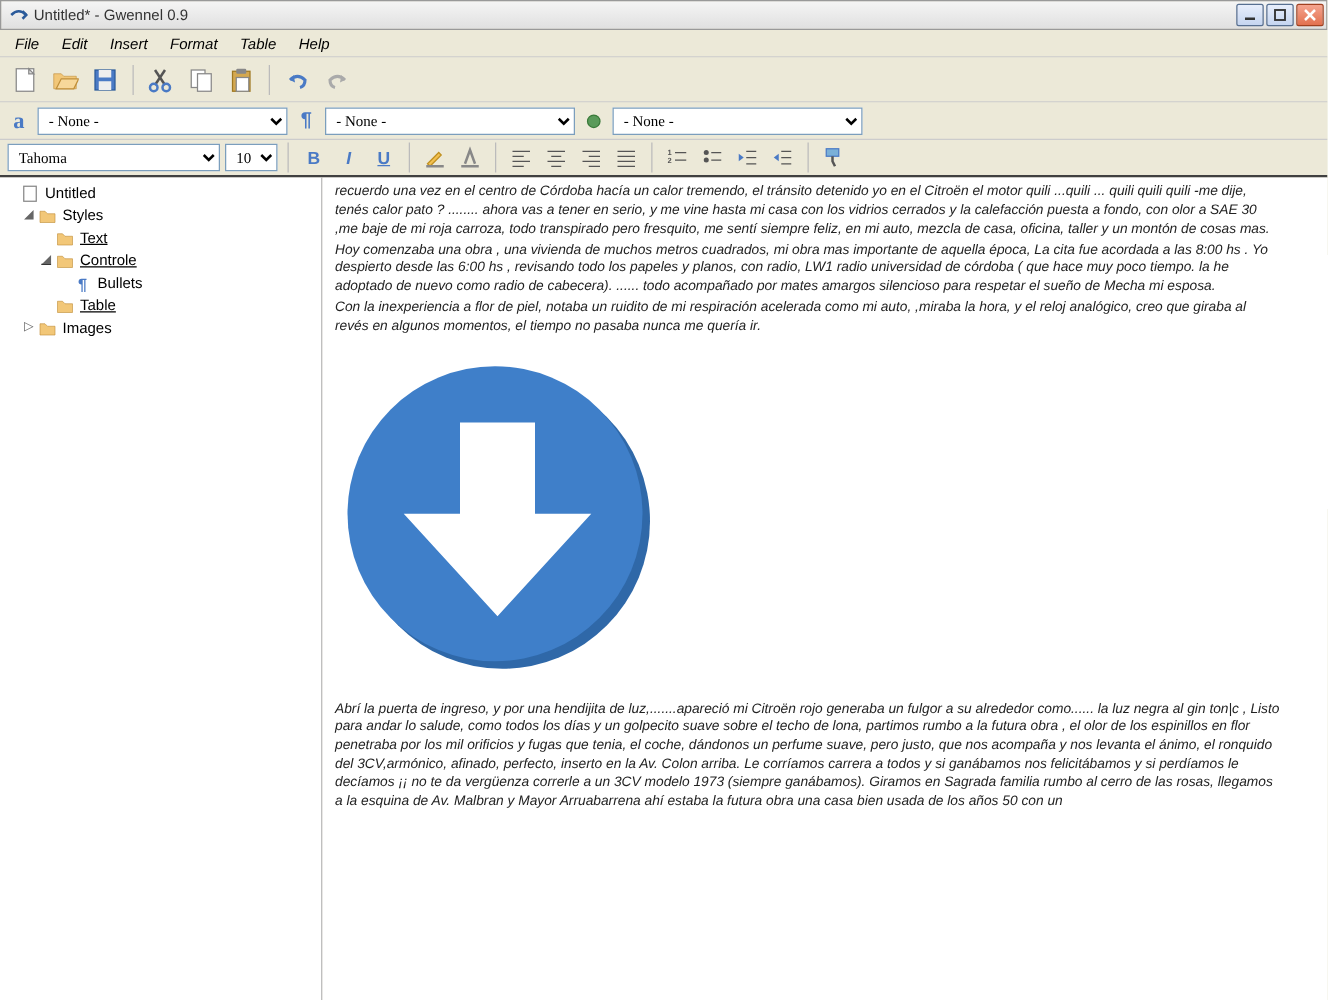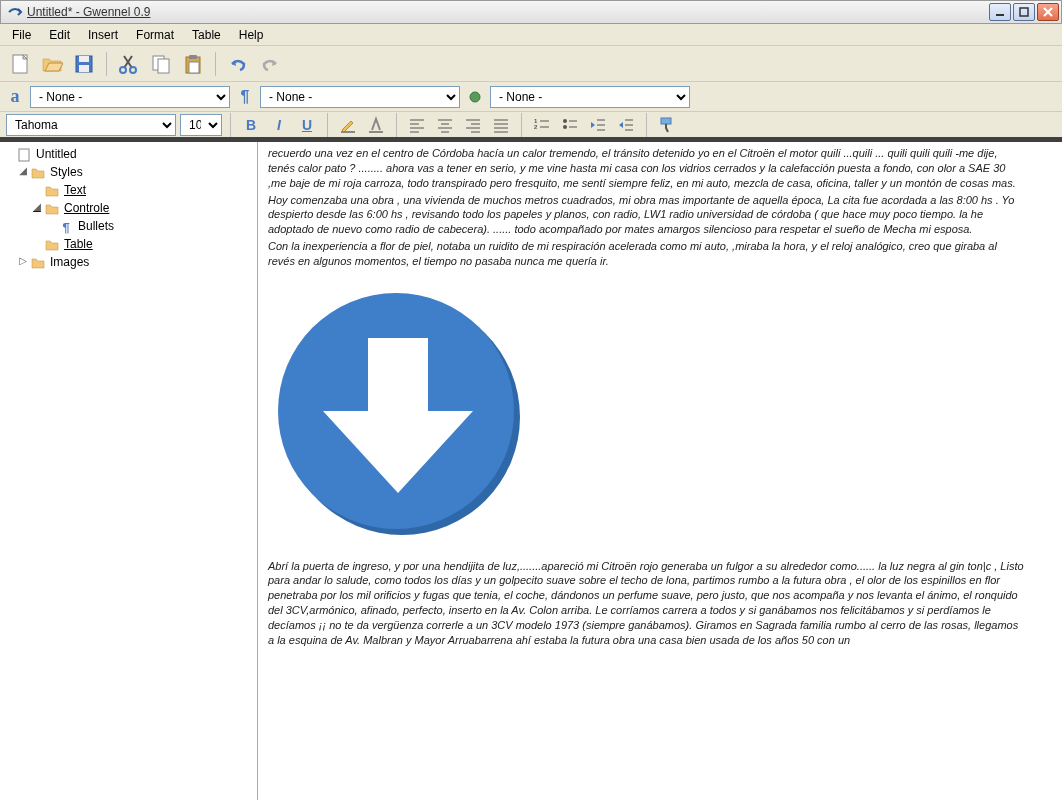"Untitled* - Gwennel 0.9" .titlebar-text { text-decoration: underline -> none }
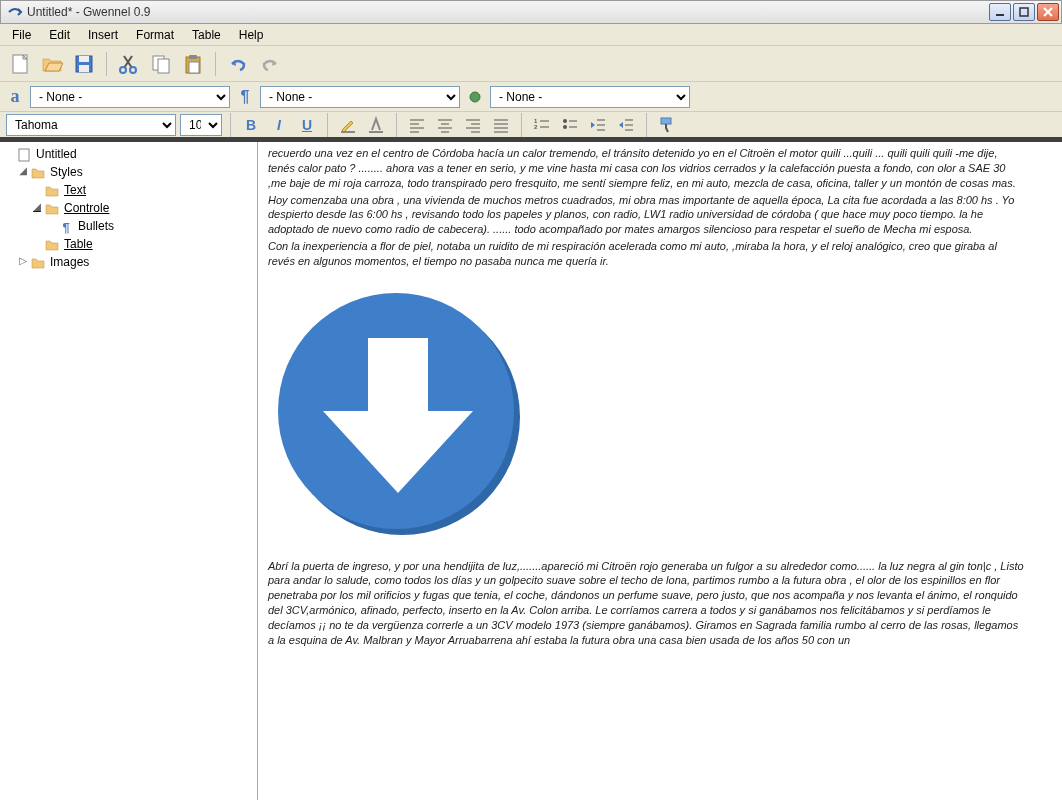"File" .menubar { font-style: none -> italic }
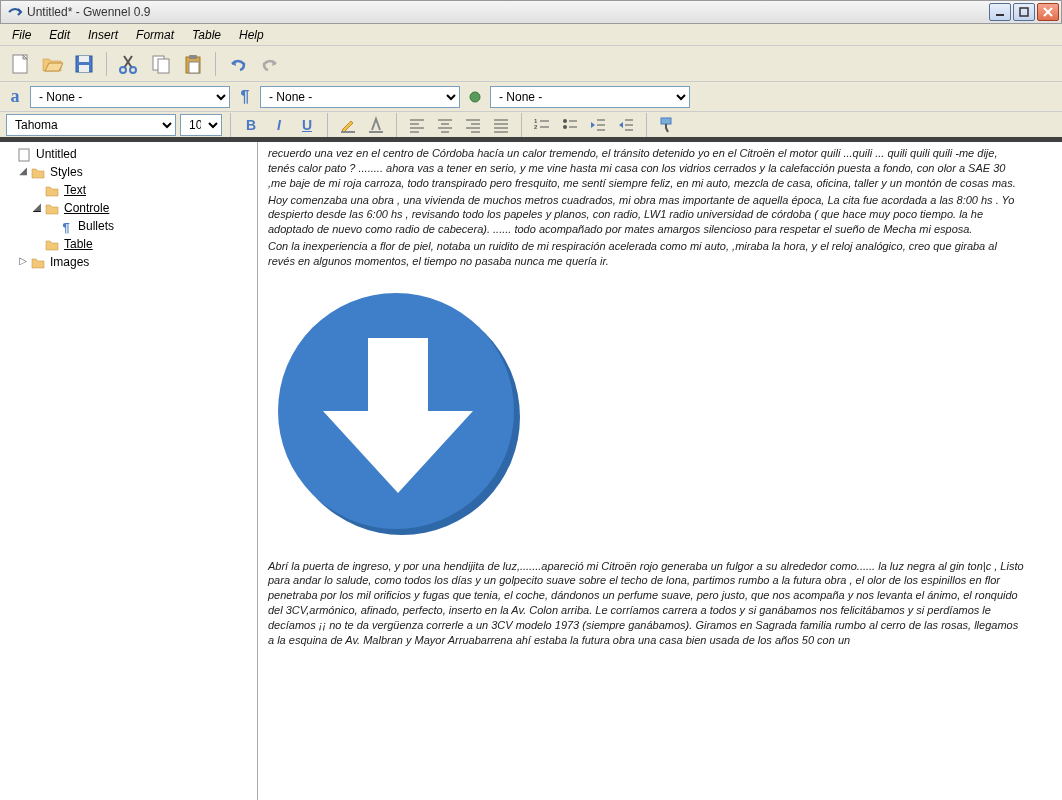"- None -" .combo { font-family: none -> Liberation Serif, serif }
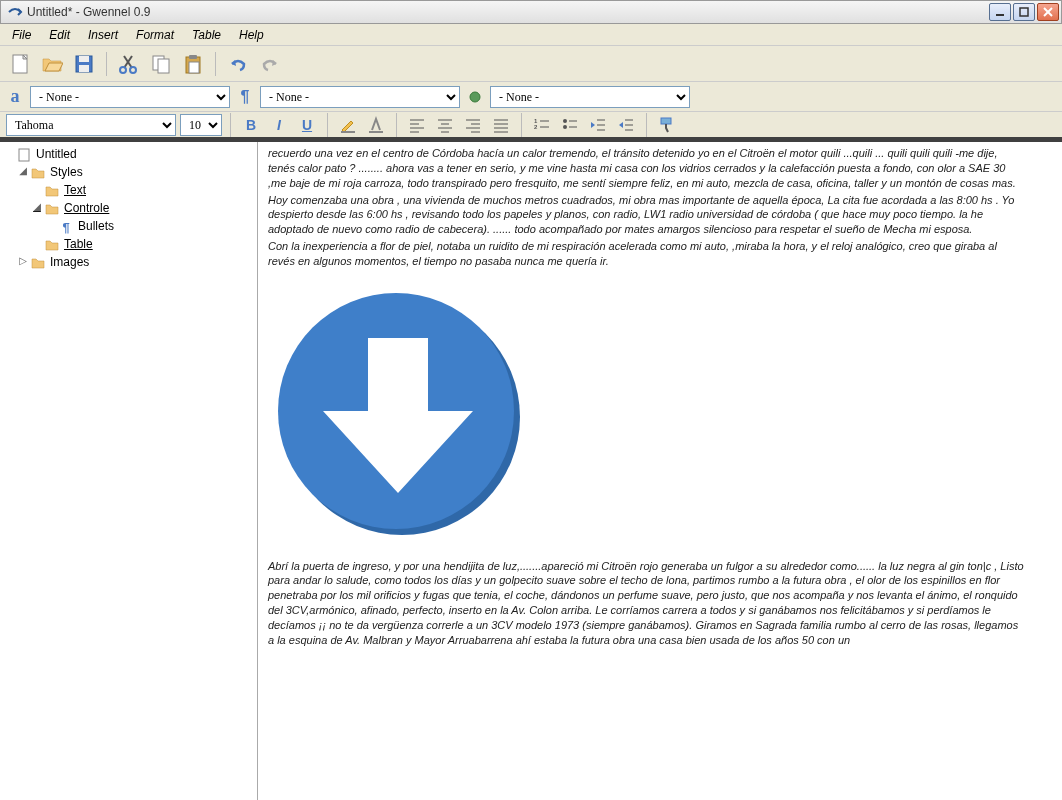"Tahoma" .format-bar { border-bottom: 5px solid #404040 -> 2px solid #404040 }
